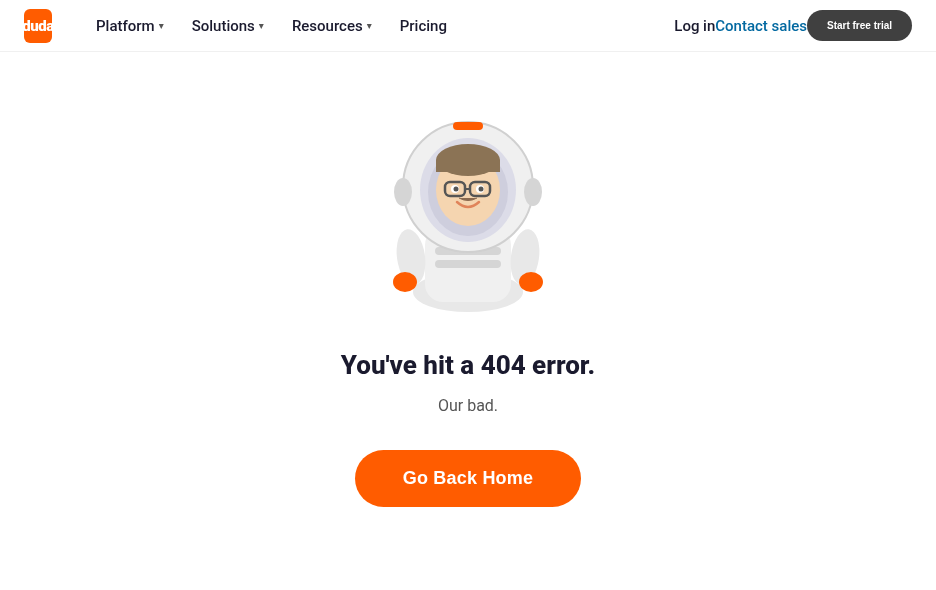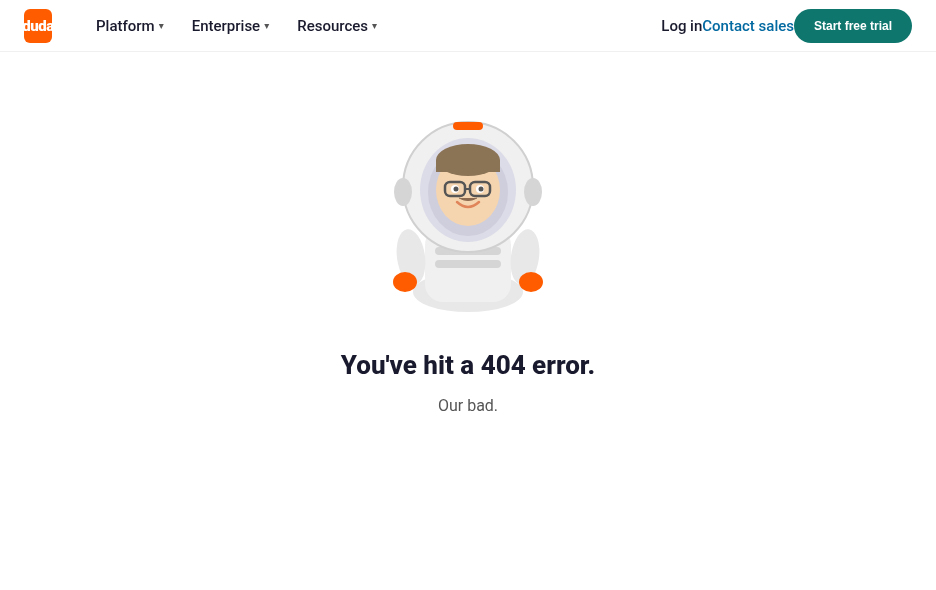"Enterprise" span { text: Enterprise -> Solutions }
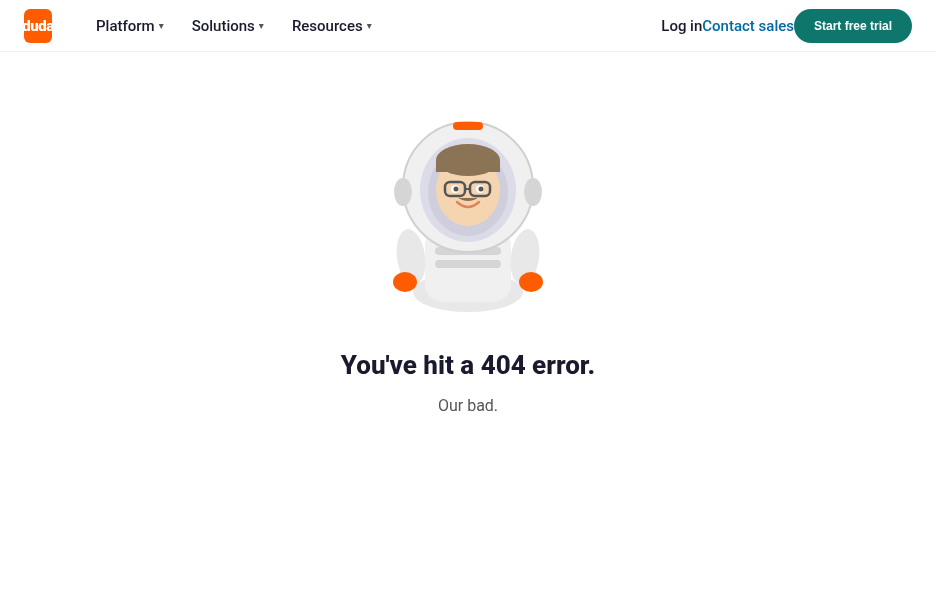"Pricing" div.nav-item { html: none -> <div> <span>Pricing</span> </div> }
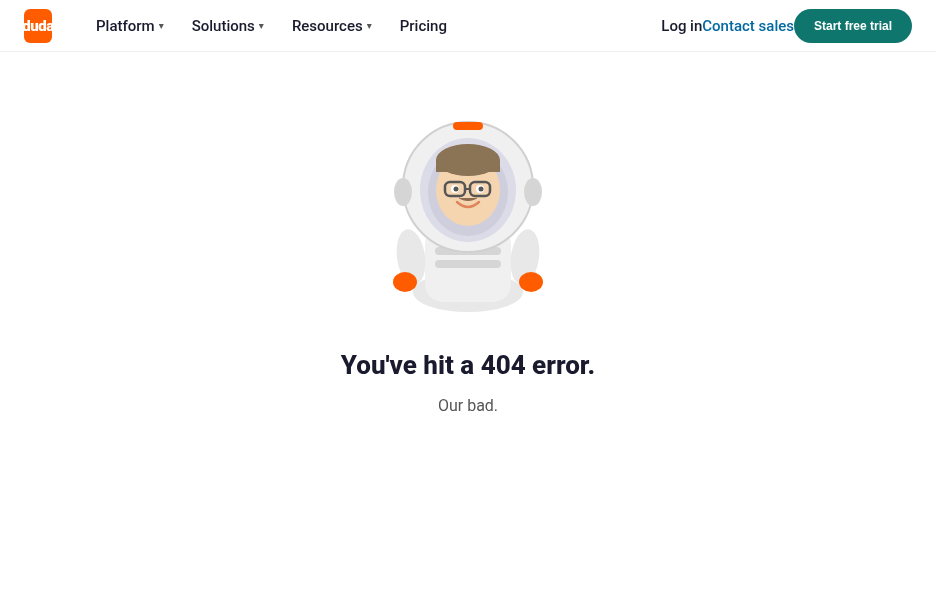"Start free trial" .nav-trial-btn { background: #0f766e -> #404040; font-size: 12px -> 10px }
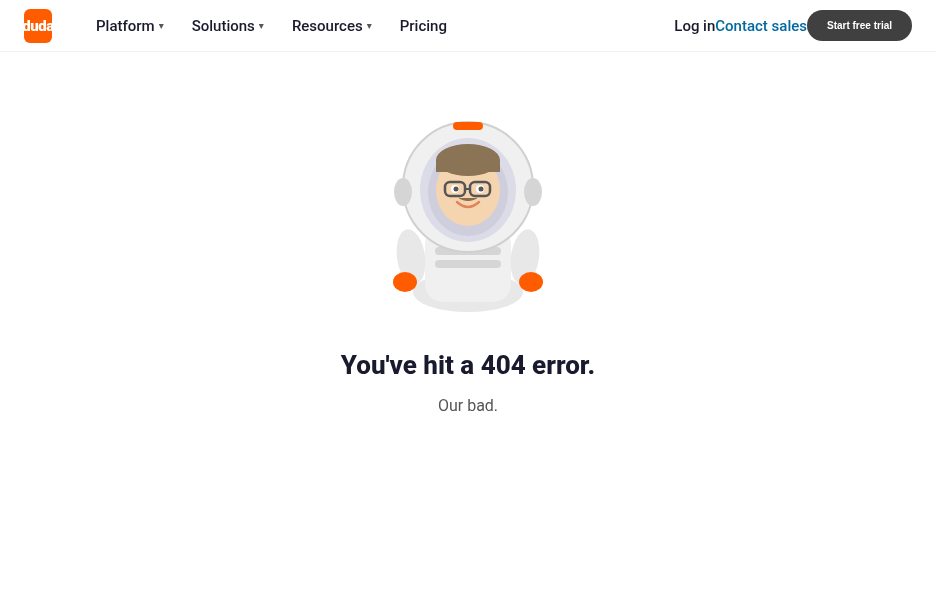"Go Back Home" button.go-back-btn { html: none -> <button>Go Back Home</button> }
